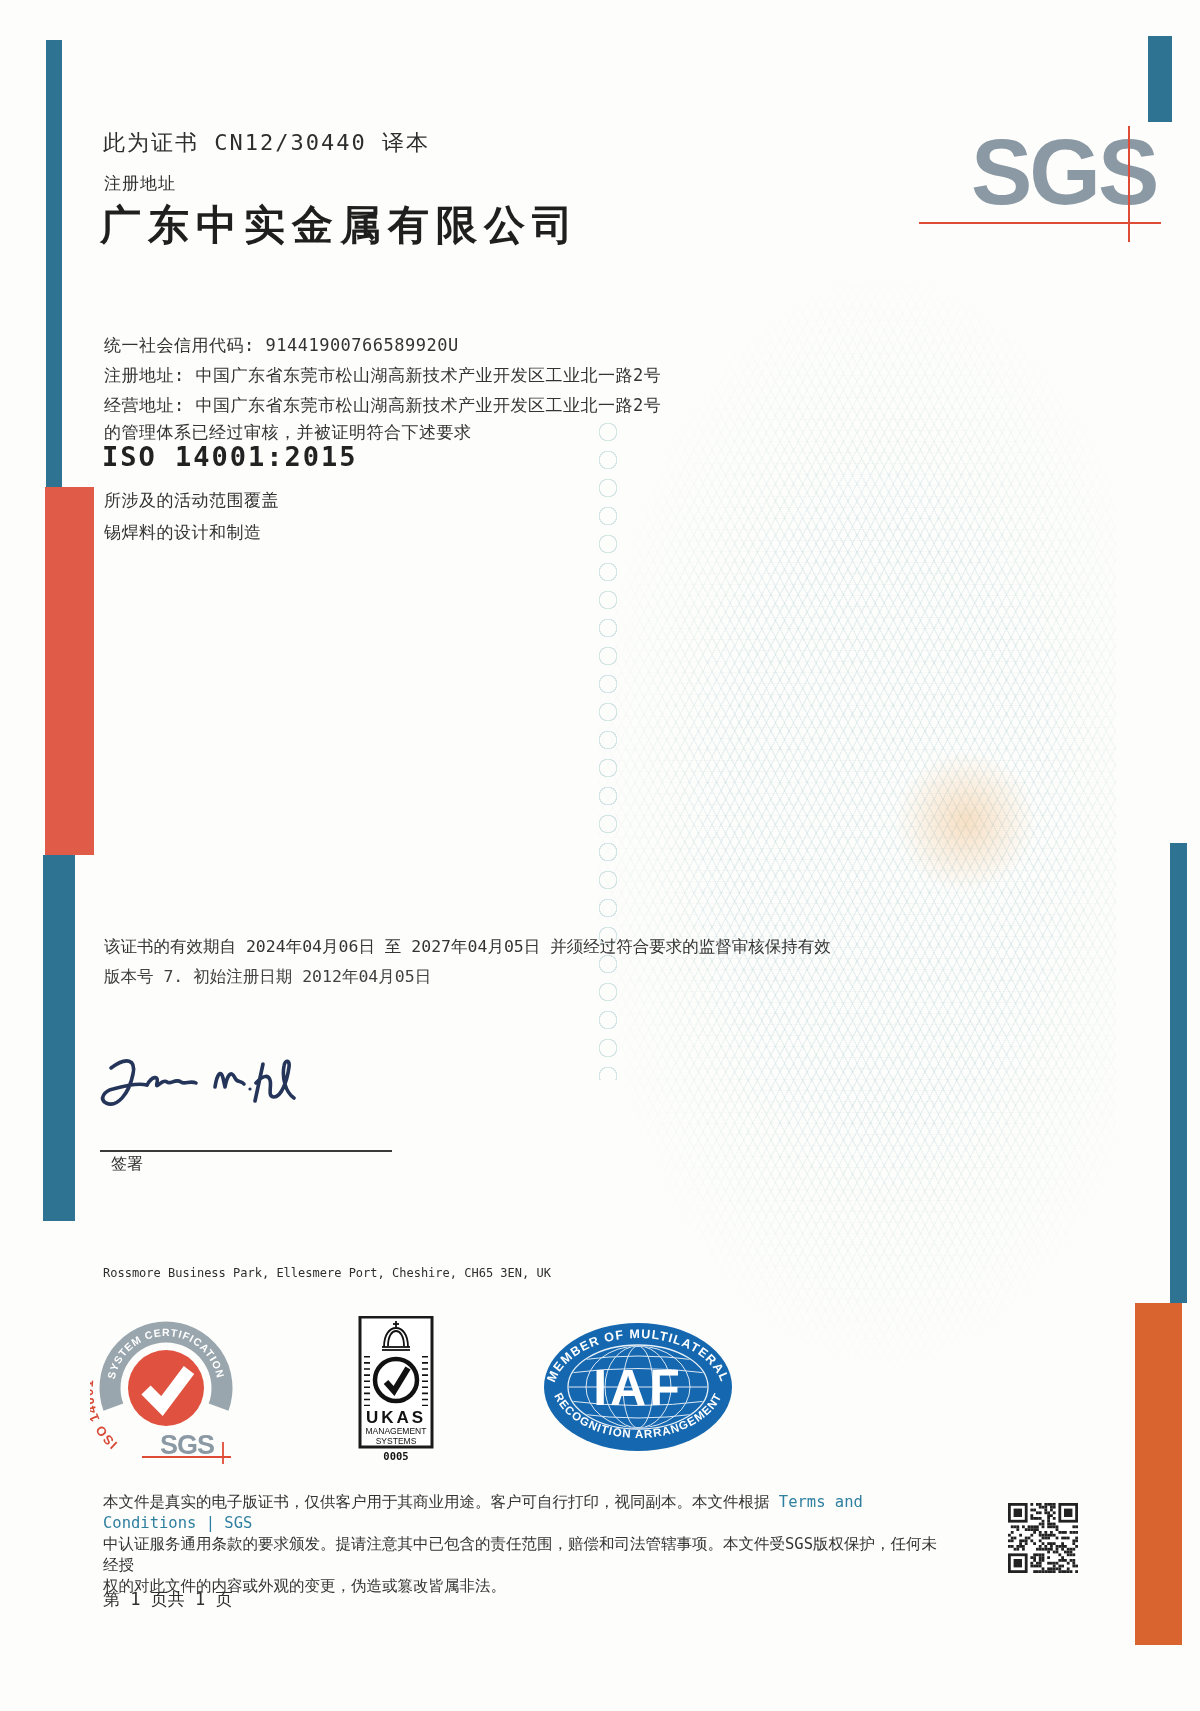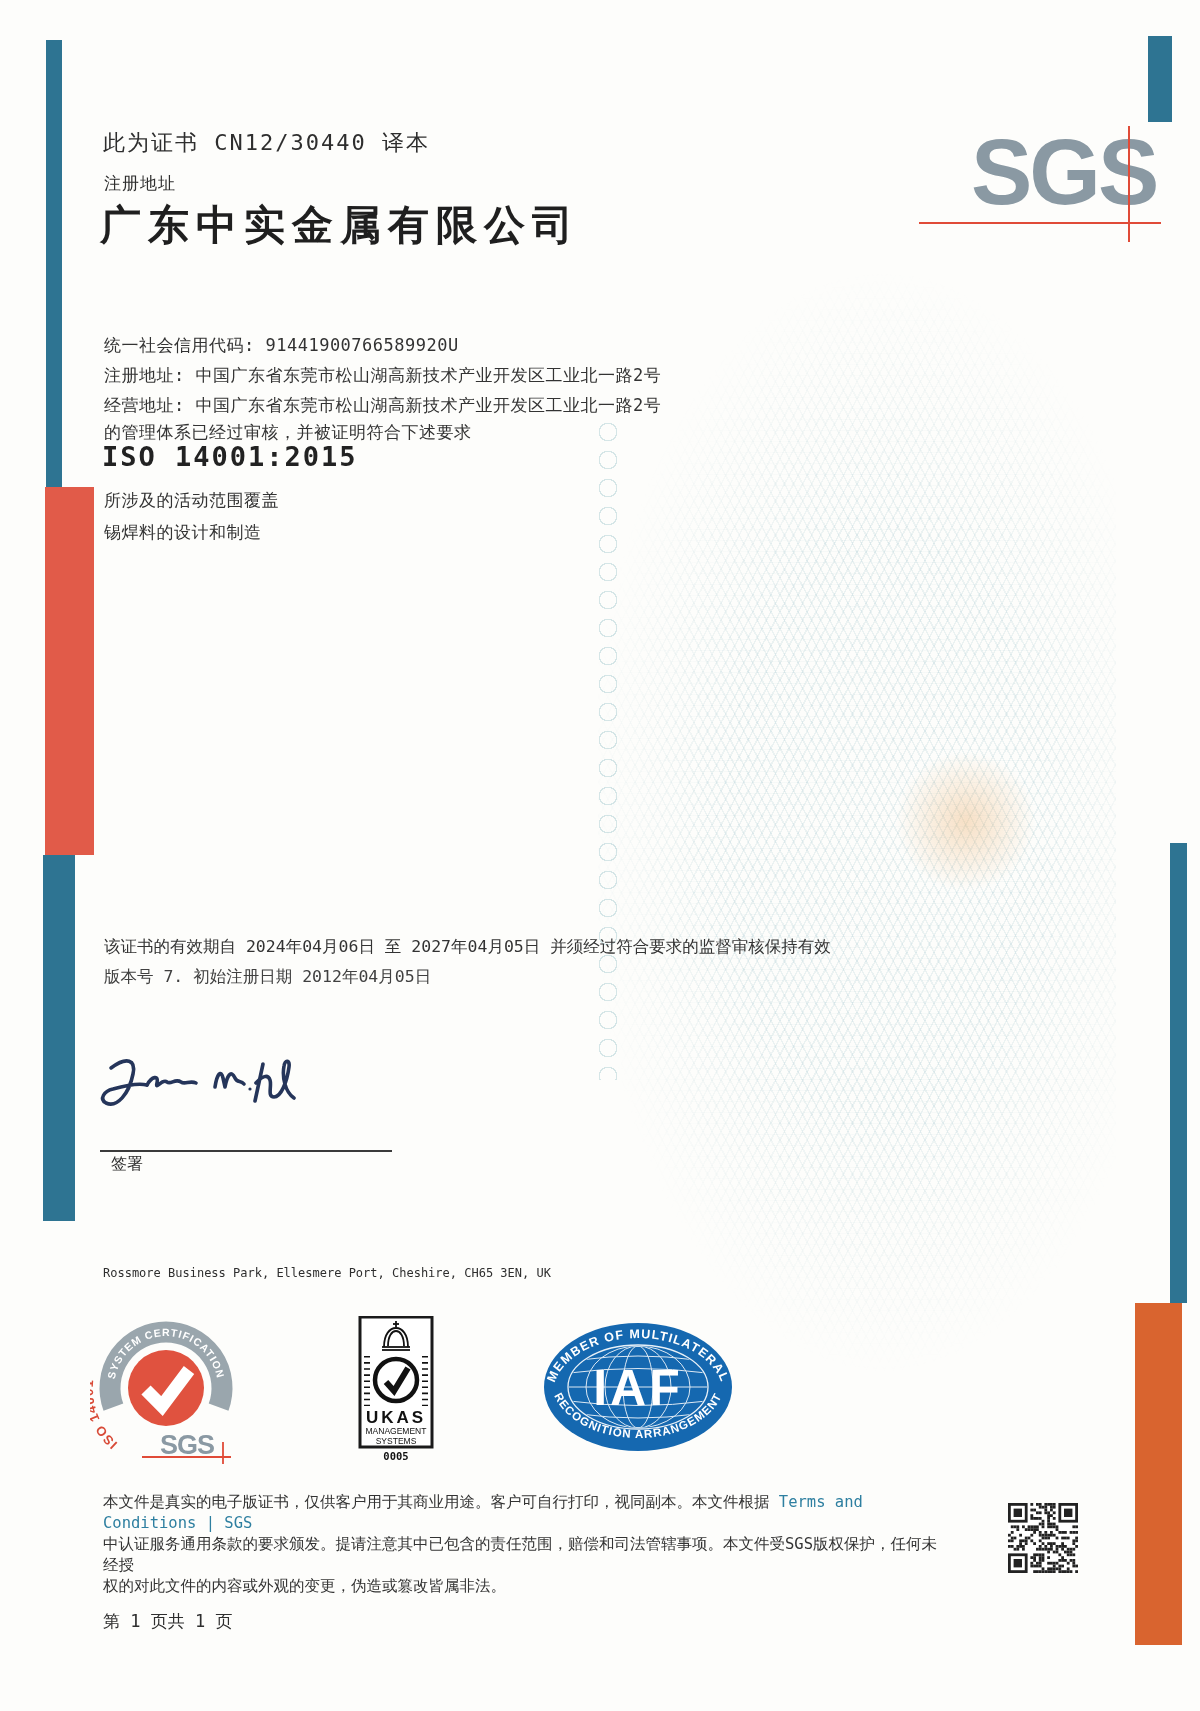"第 1 页共 1 页" .t-page { margin-top: 22px -> none }
